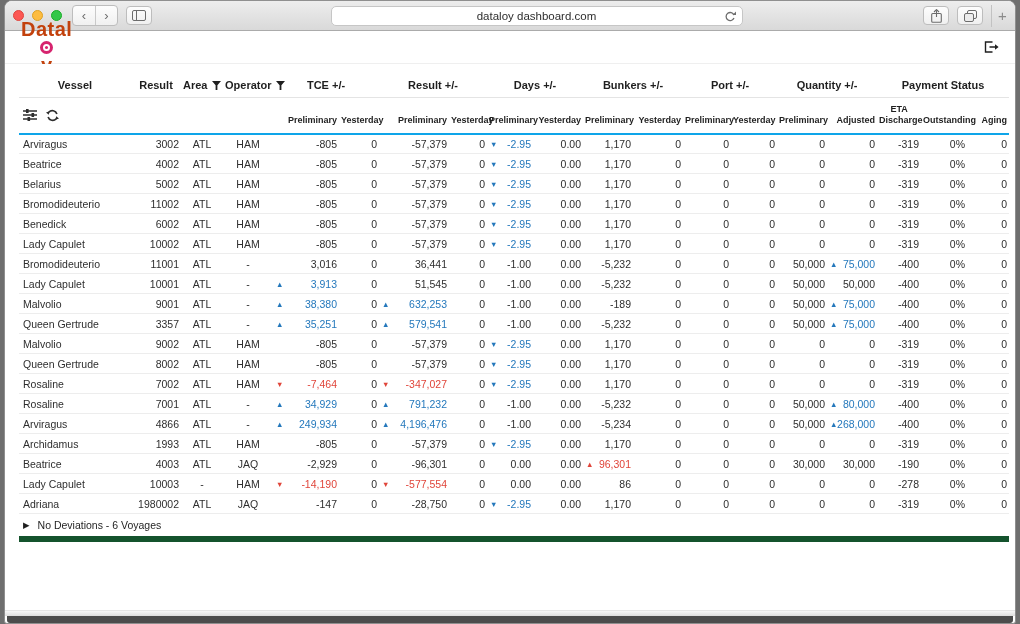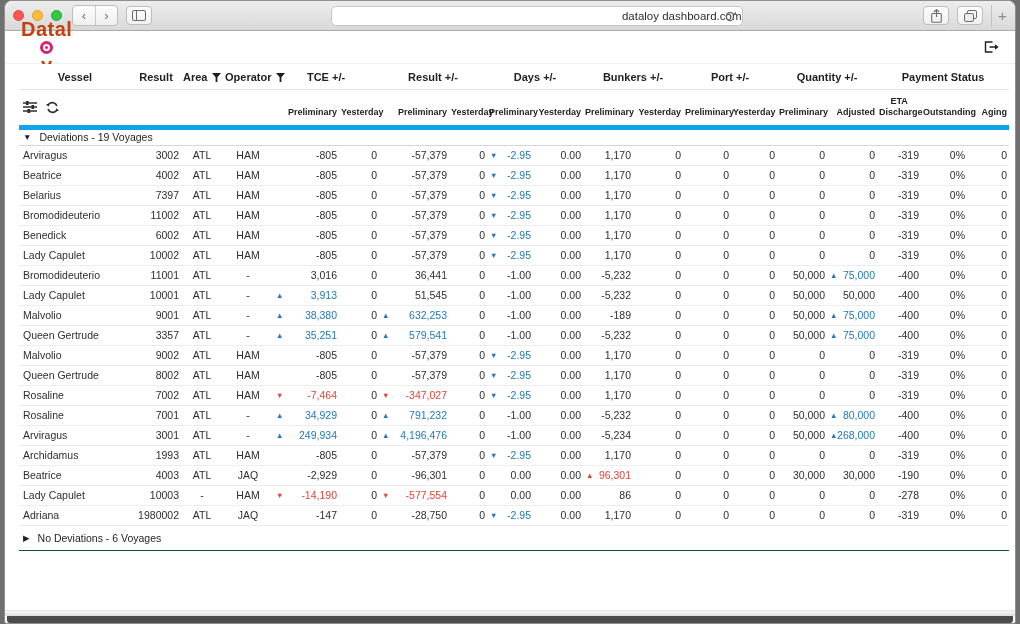"dataloy dashboard.com" .urlfield { justify-content: flex-end -> center }
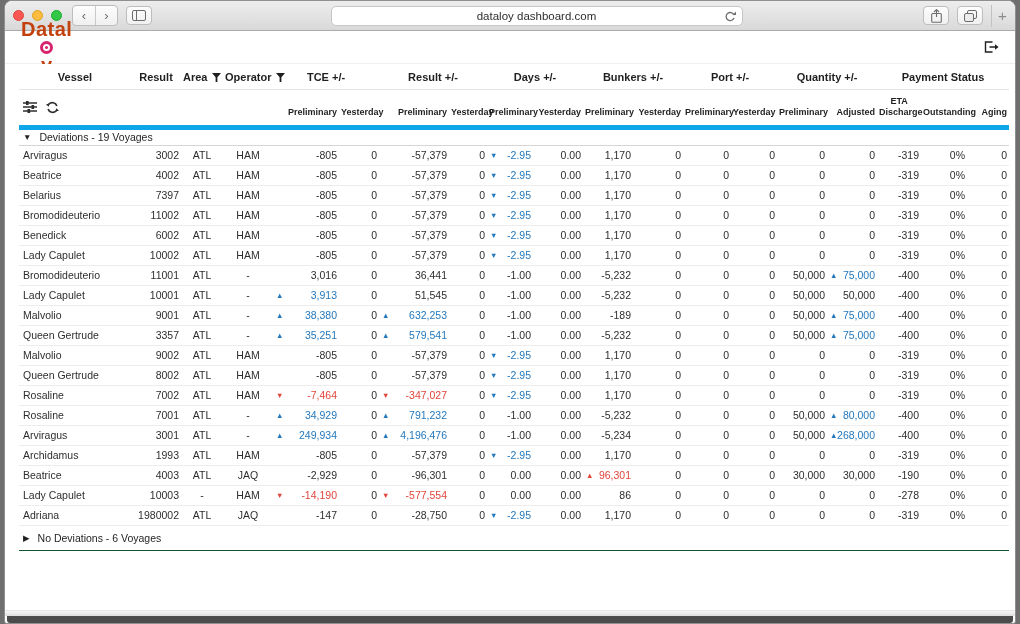"Vessel" table { margin: 0 14px -> 8px 14px }
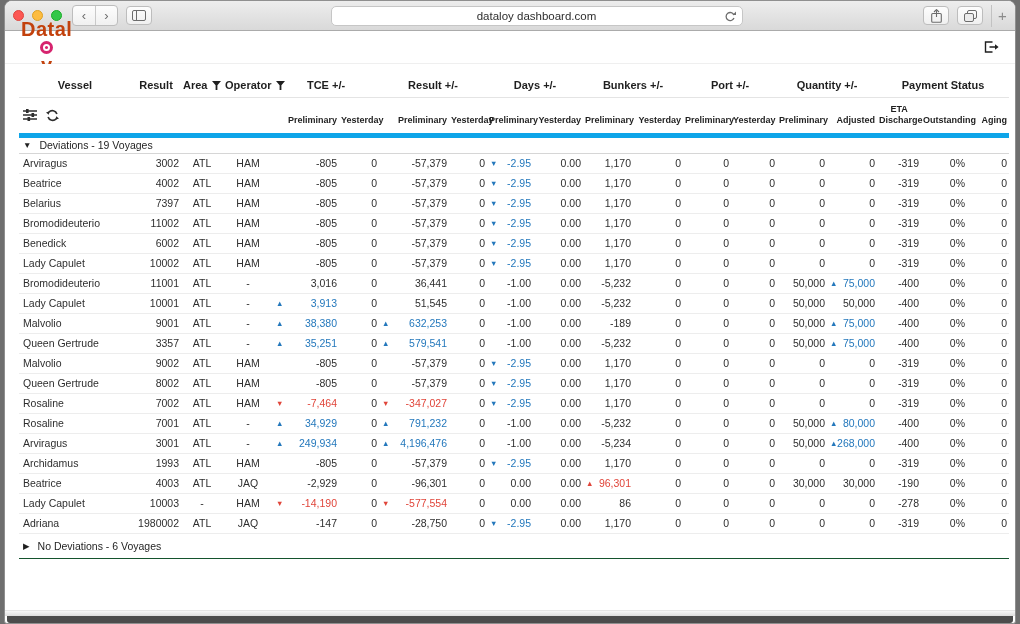"ETA Discharge" tr.subs th { border-bottom: 5px solid #0ea5e9 -> 2px solid #0ea5e9 }
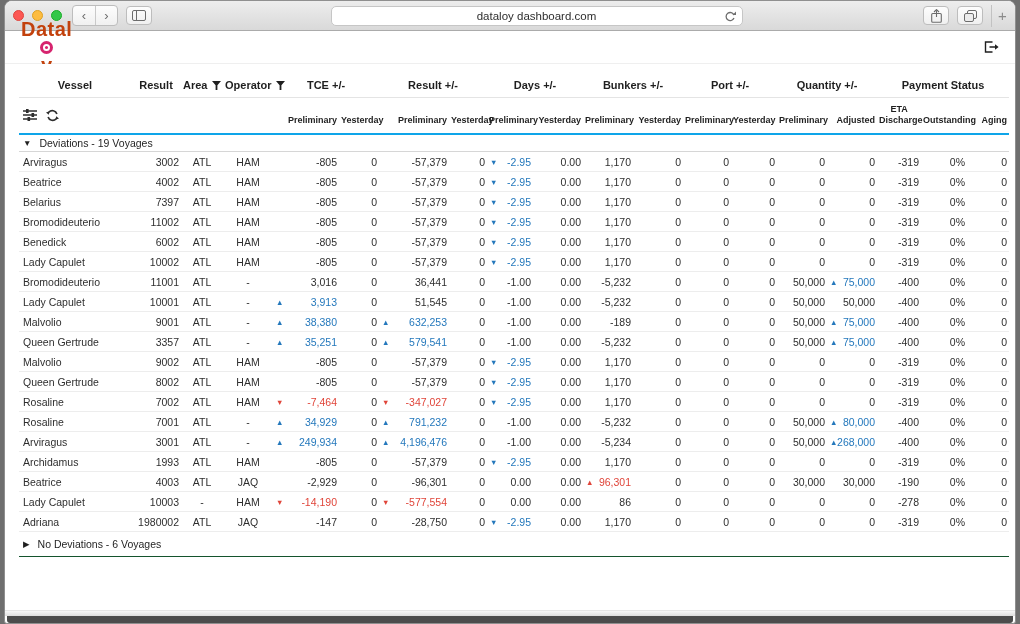"▼ Deviations - 19 Voyages" tr.section { html: <tr> <td><span>▼</span><span>Deviations - 19 Voyages</span></td> </tr> -> none }
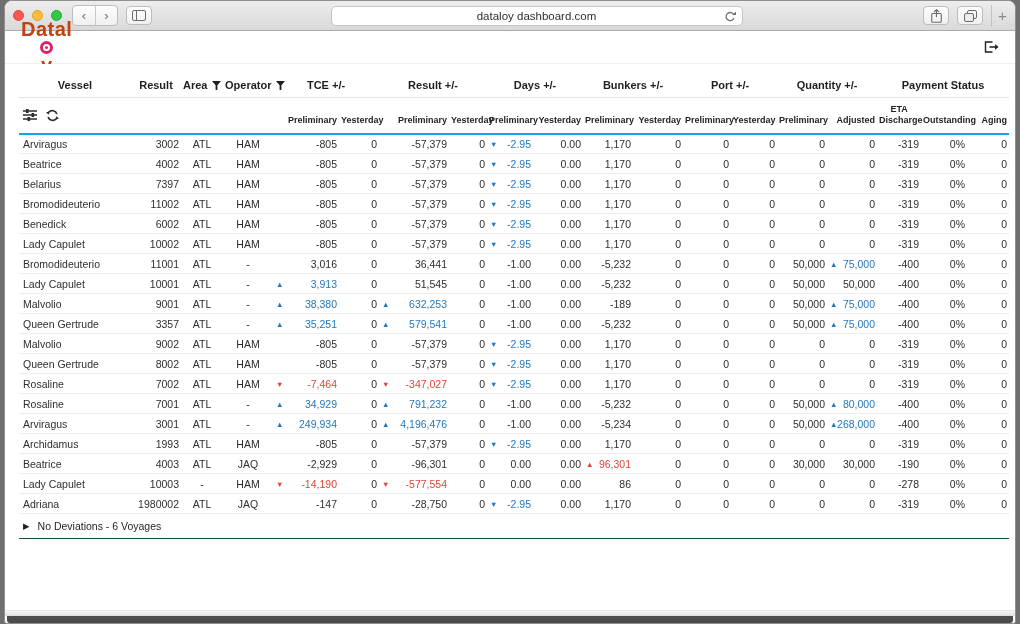"7397" td { text: 7397 -> 5002 }
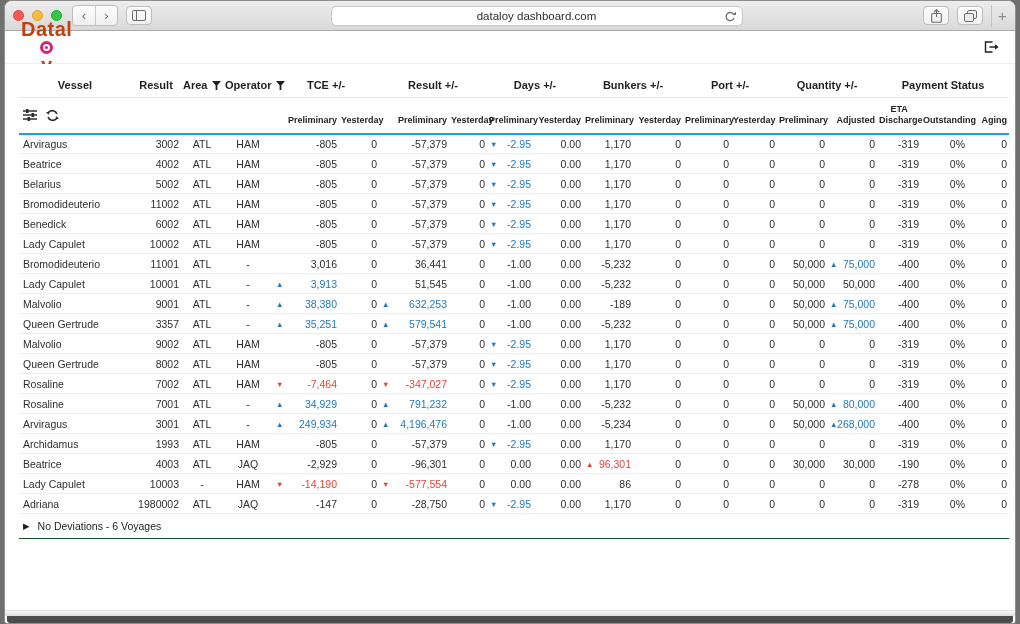"3001" td { text: 3001 -> 4866 }
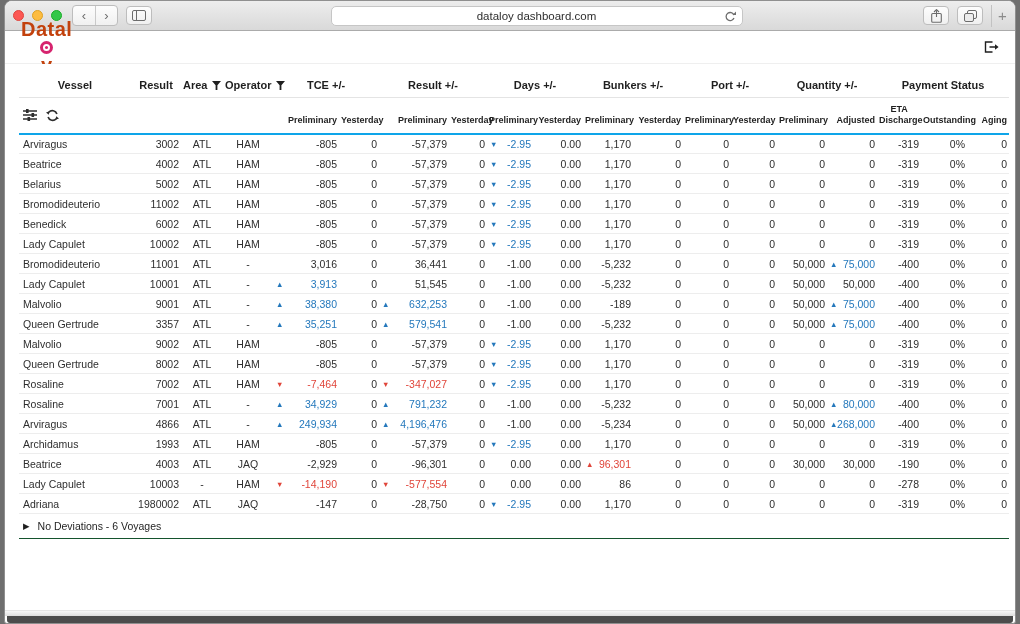"▶ No Deviations - 6" tr.sec-nodev td { border-bottom: 1px solid #14532d -> 6px solid #14532d }
